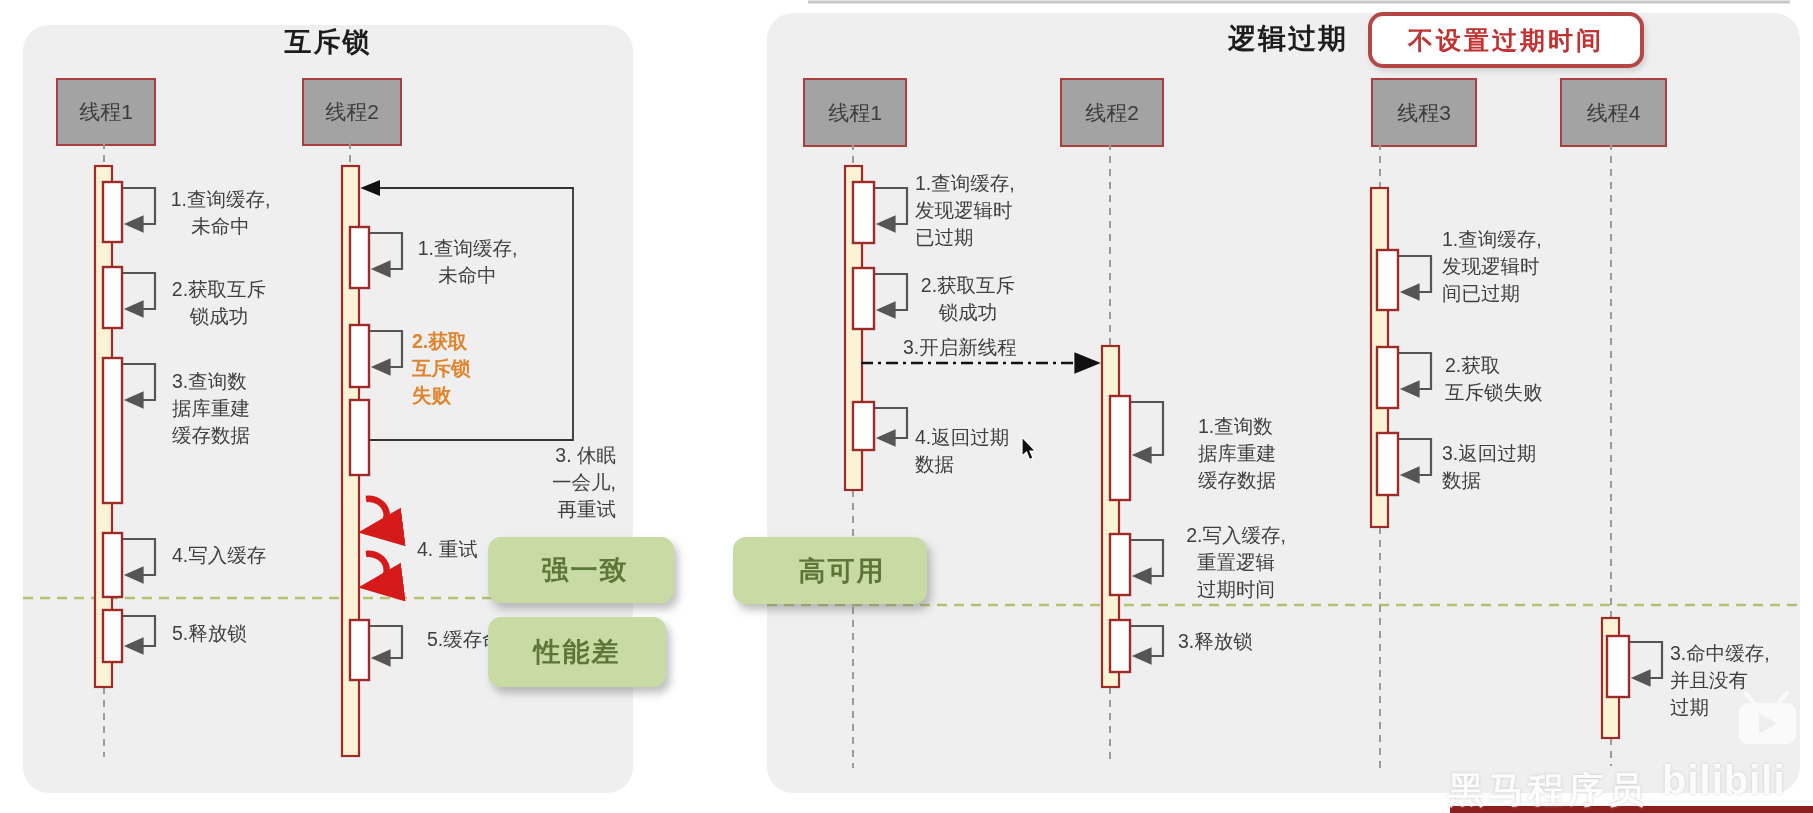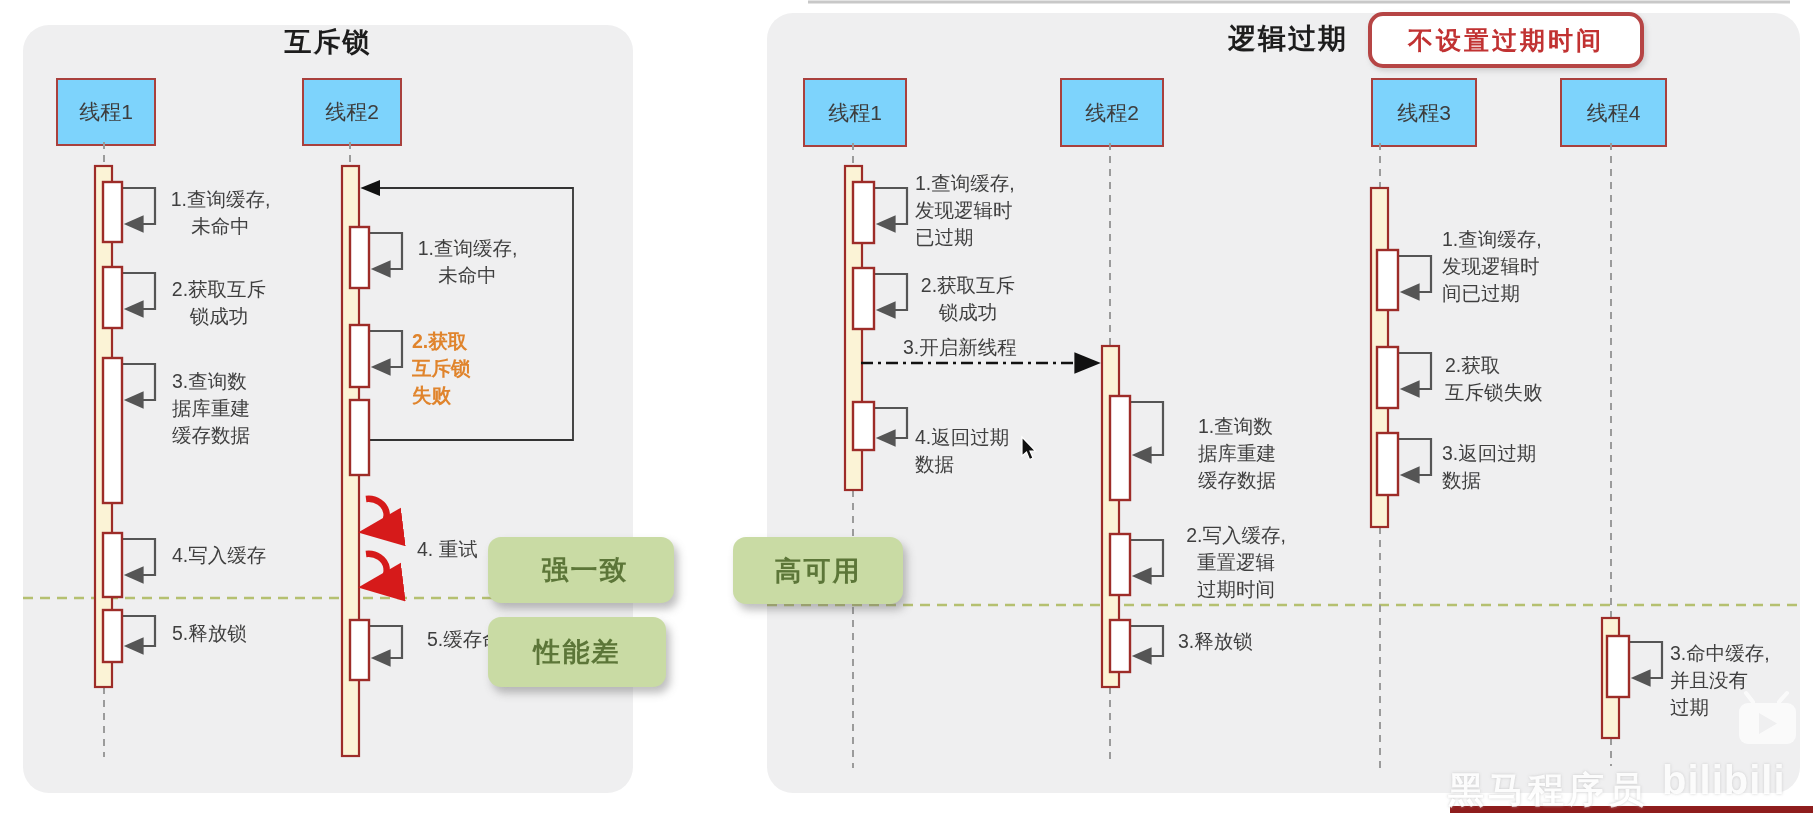"线程1" .tbox { background: #7dd3fc -> #a3a3a3 }
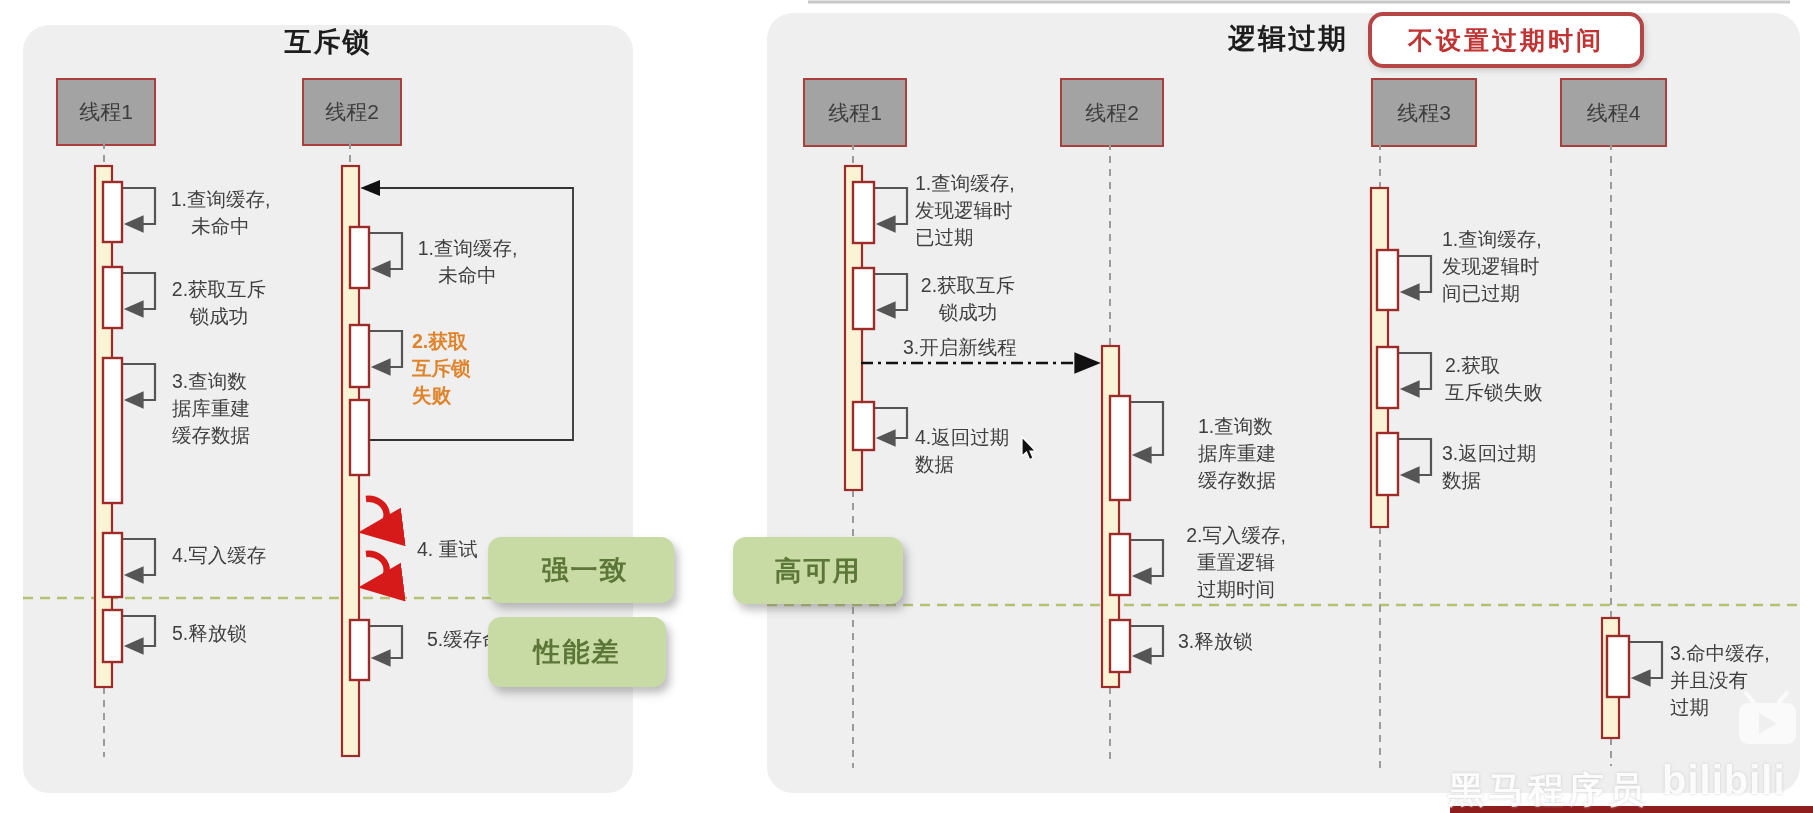"3. 休眠" div.lbl { html: none -> <div> <div>3. 休眠</div> <div>一会儿,</div> <div>再重试</div> </div> }
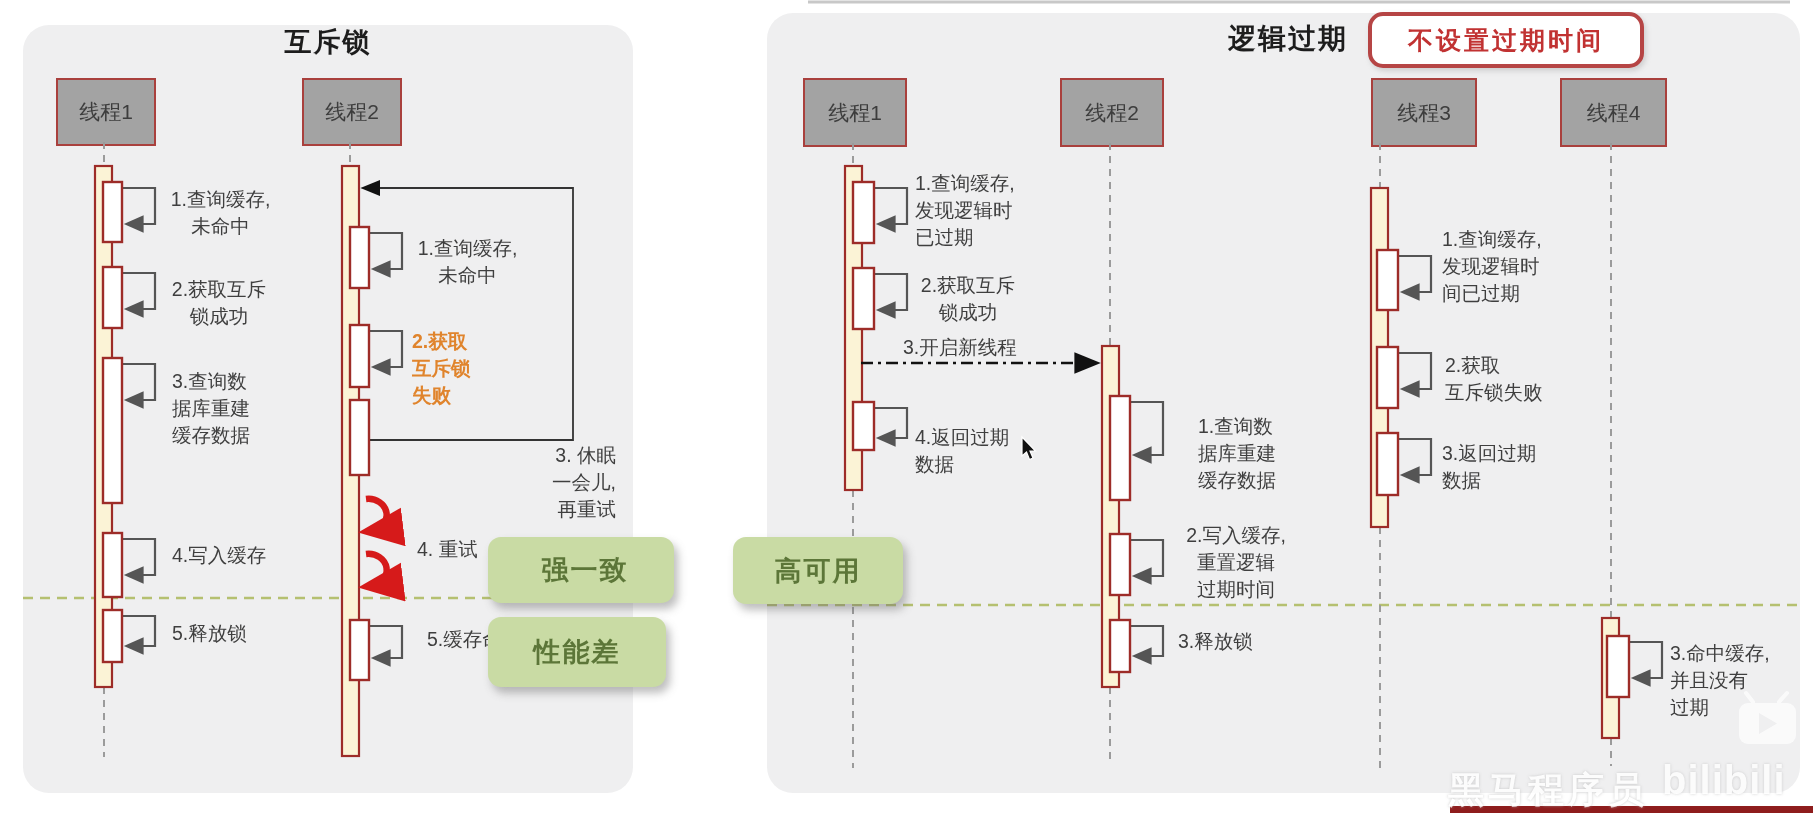"高可用" div.badge { padding-left: none -> 24px }
